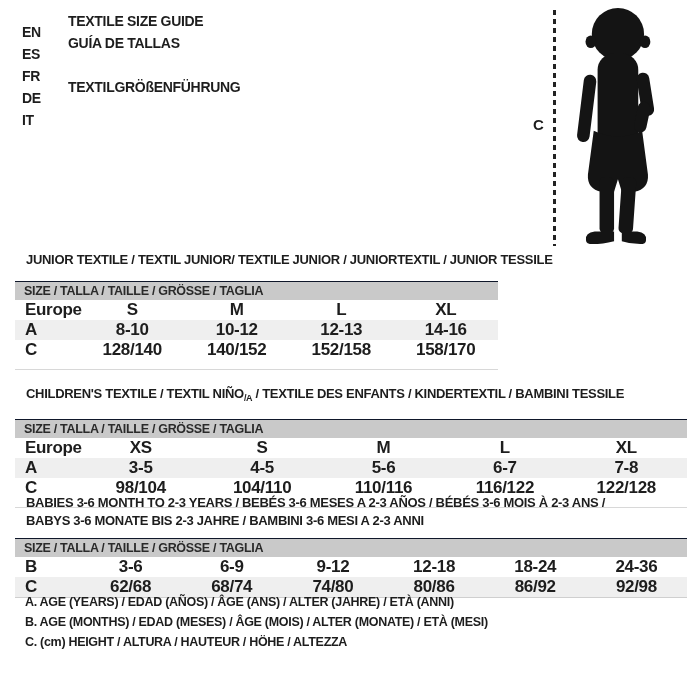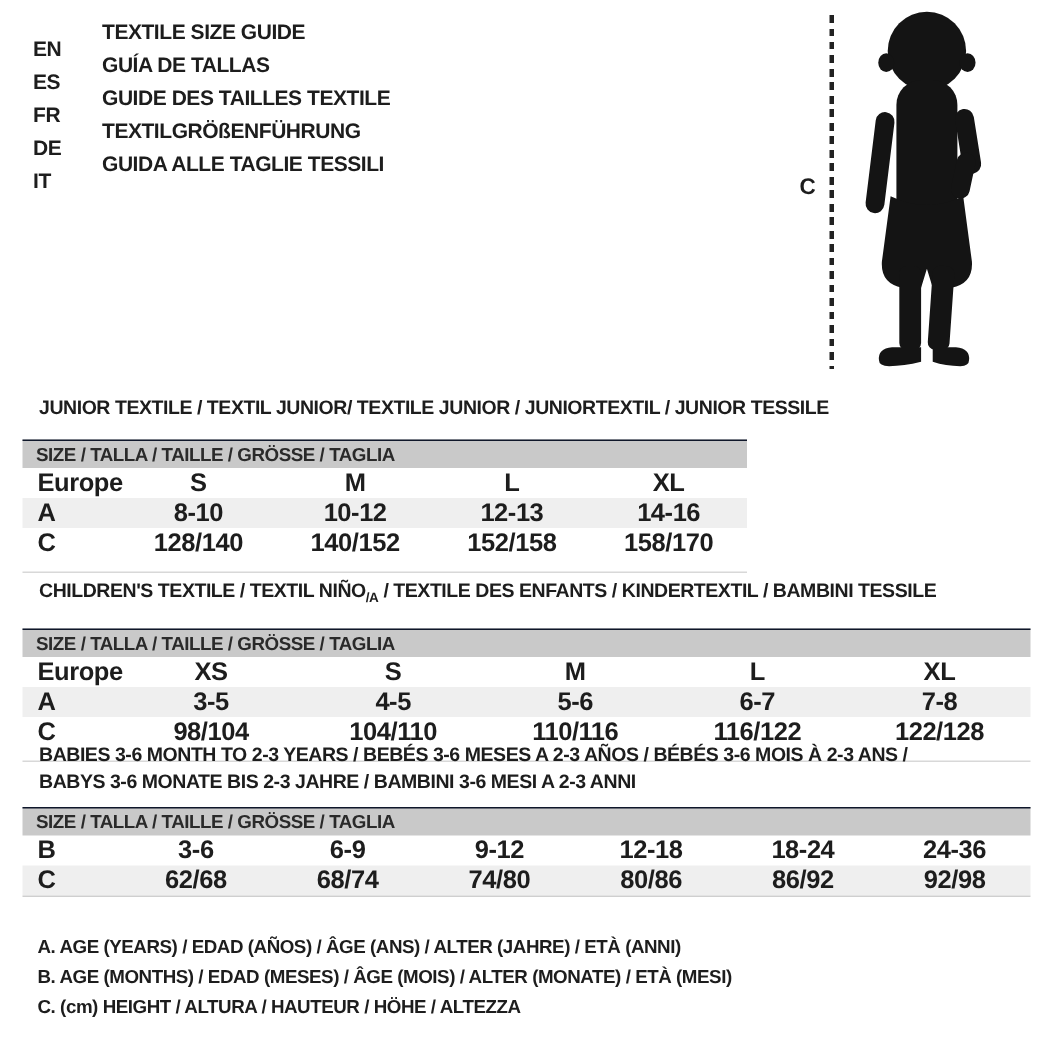"GUIDE DES TAILLES TEXTILE" span.lang-label { html: <span>GUIDE DES TAILLES TEXTILE</span> -> none }
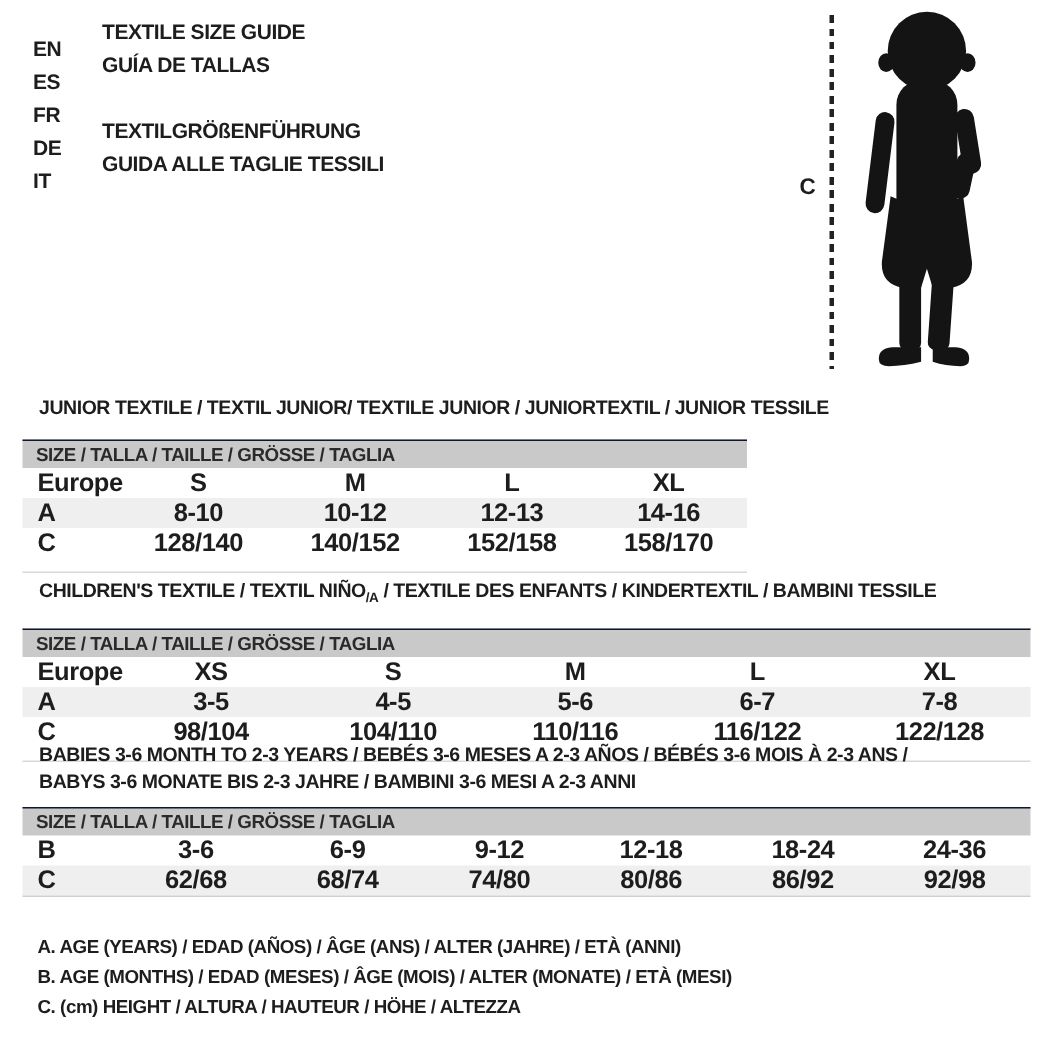"GUIDA ALLE TAGLIE TESSILI" span.lang-label { html: <span>GUIDA ALLE TAGLIE TESSILI</span> -> none }
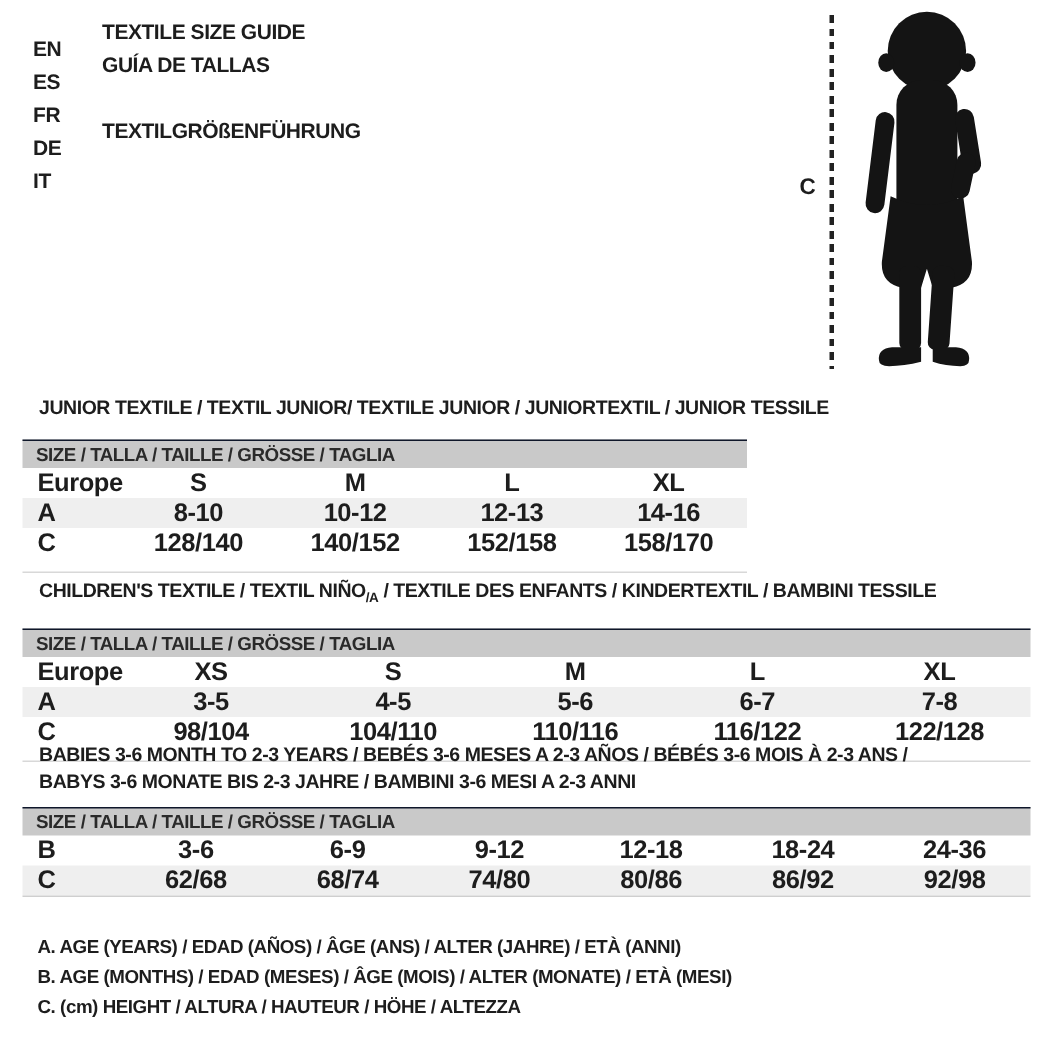"JUNIOR TEXTILE / TEXTIL JUNIOR/" .t1 { margin-top: 12px -> none }
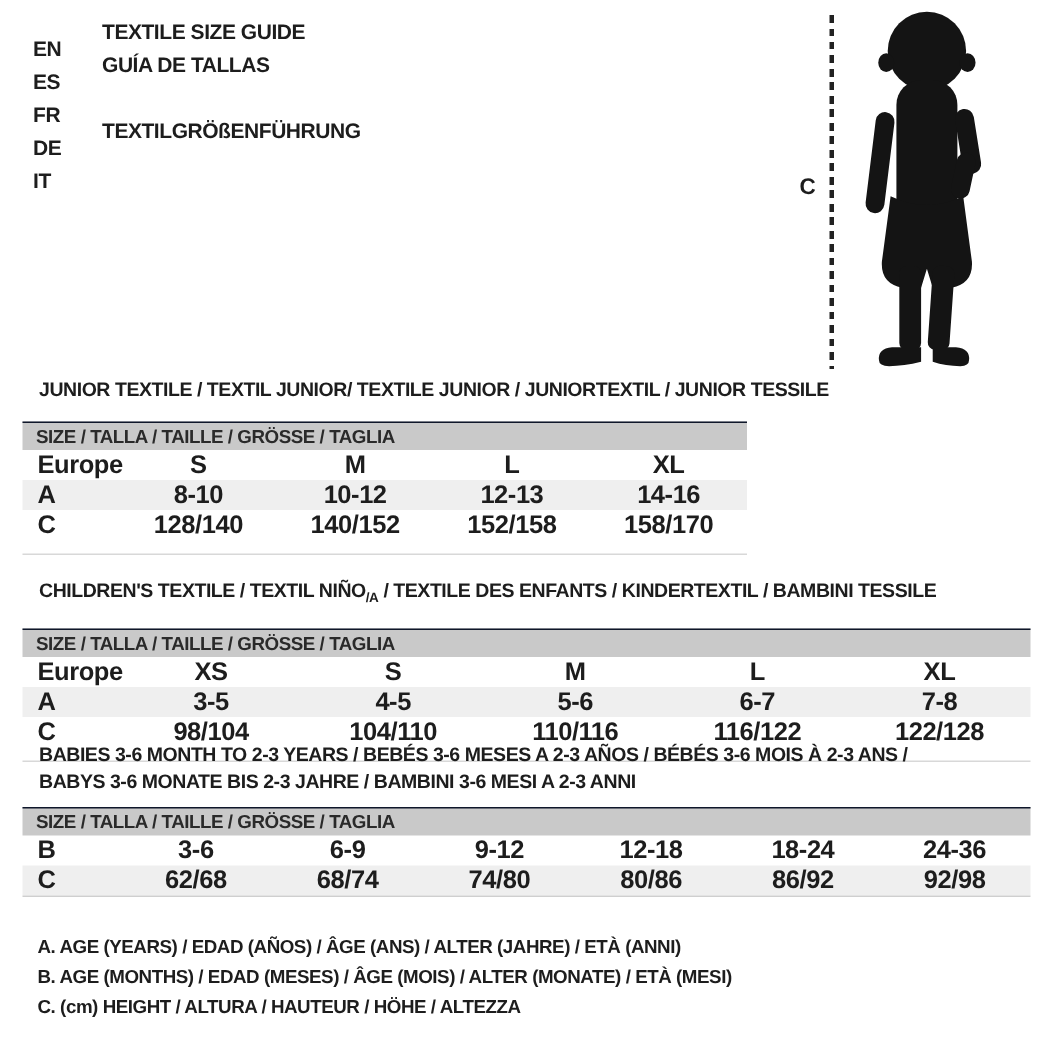"A. AGE (YEARS) / EDAD" .footnotes { top: 621px -> 592px }
